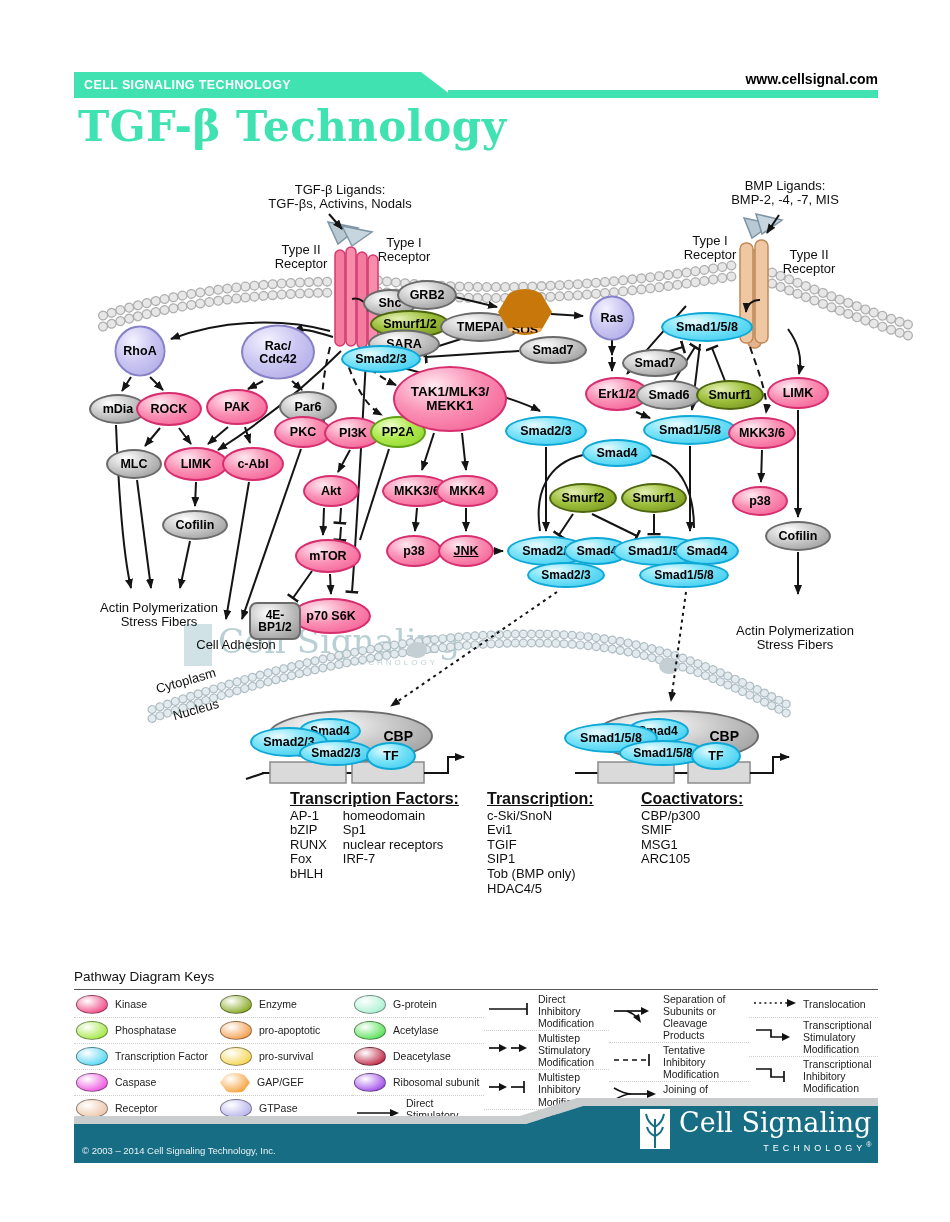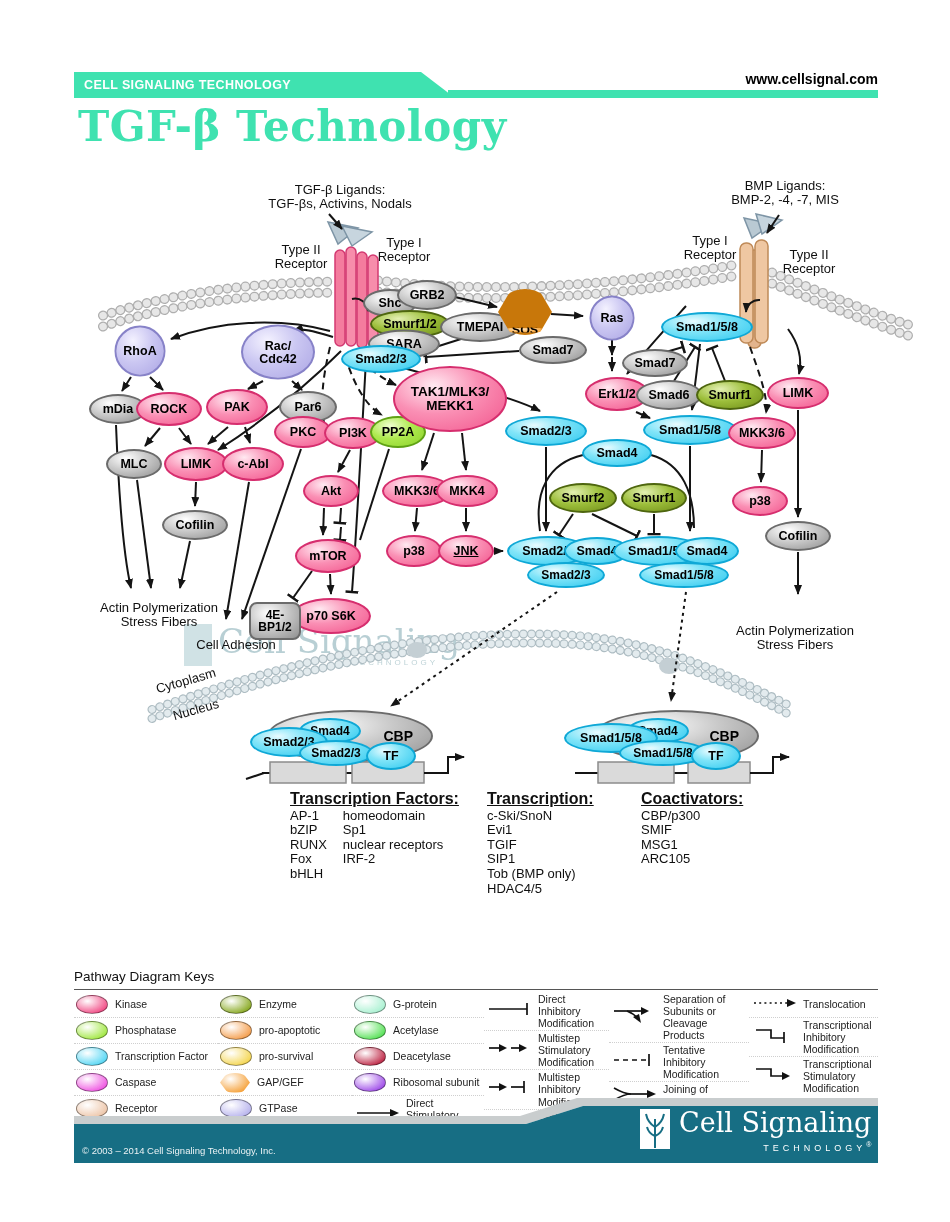"IRF-2" div { text: IRF-2 -> IRF-7 }
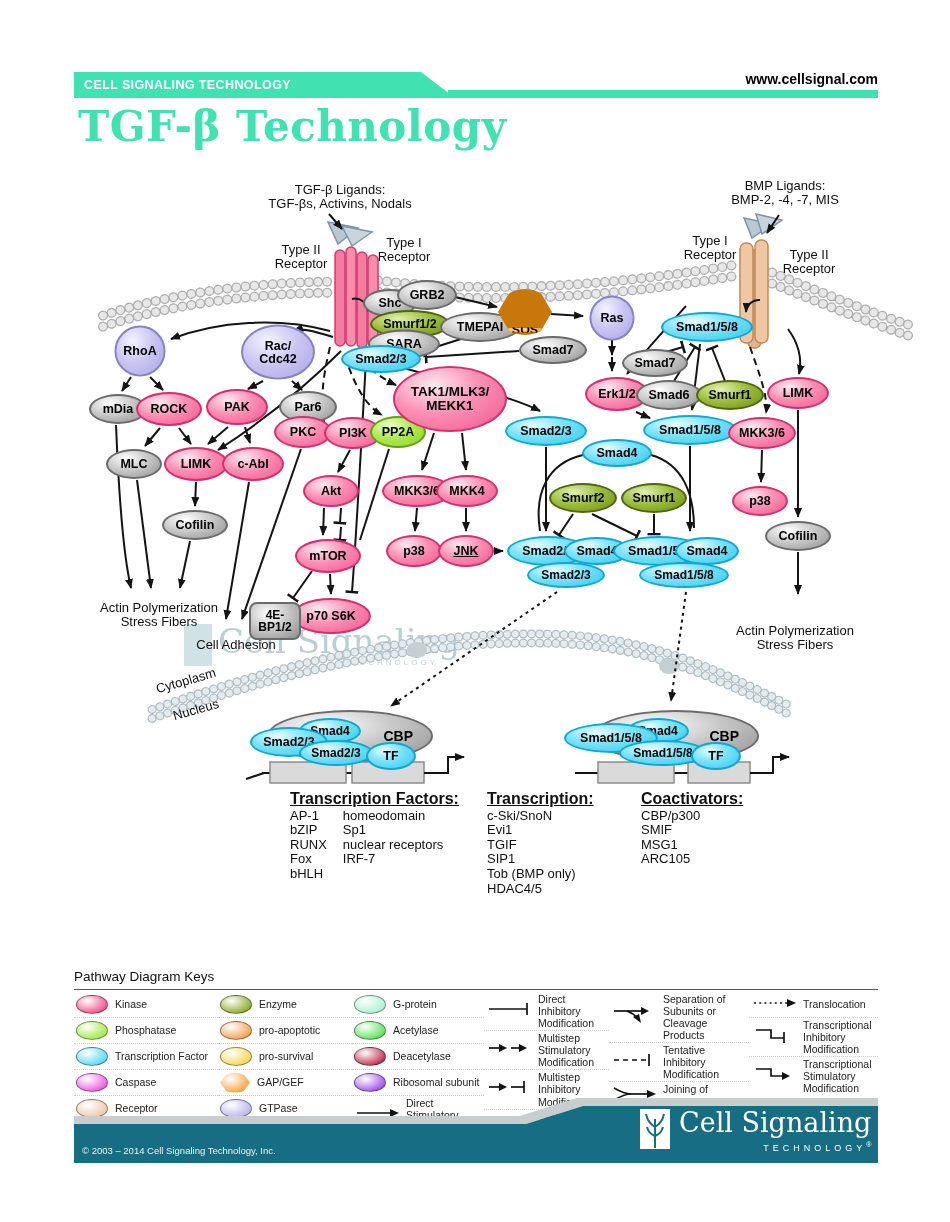"Transcriptional Inhibitory Modification" div.lg-item { order: before "Transcriptional Stimulatory Modification" -> after "Transcriptional Stimulatory Modification" }
